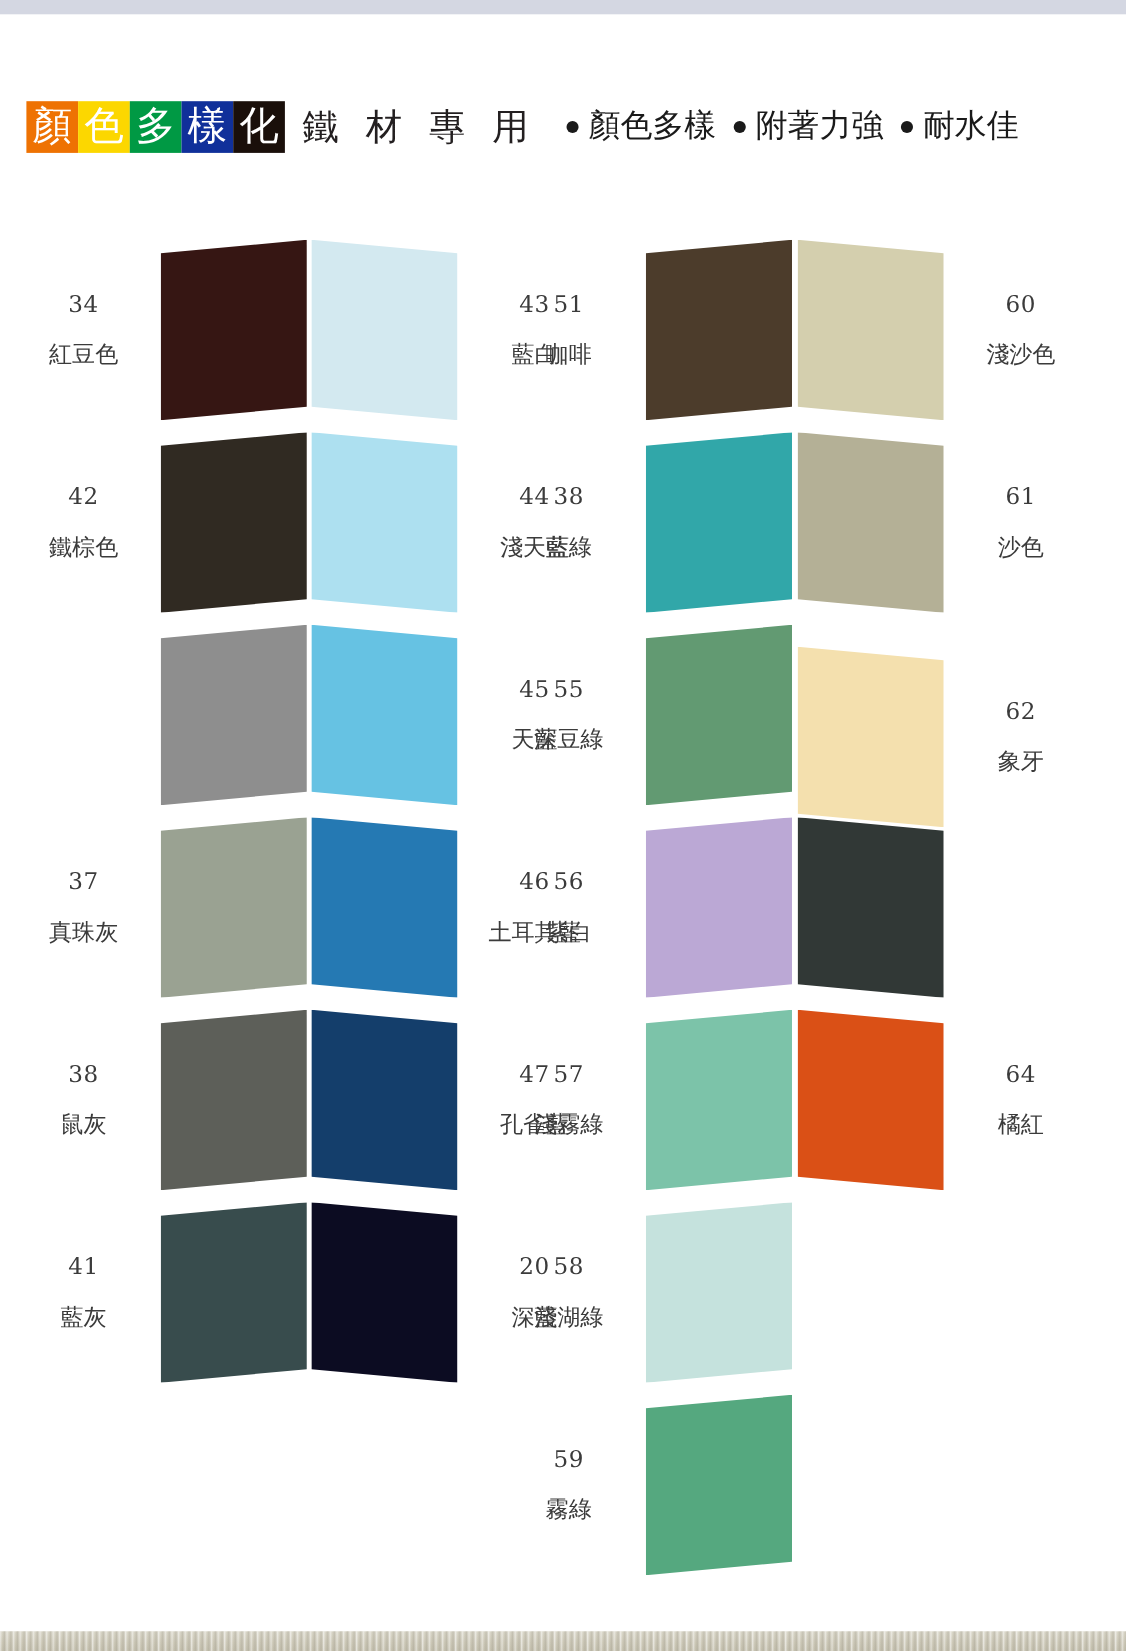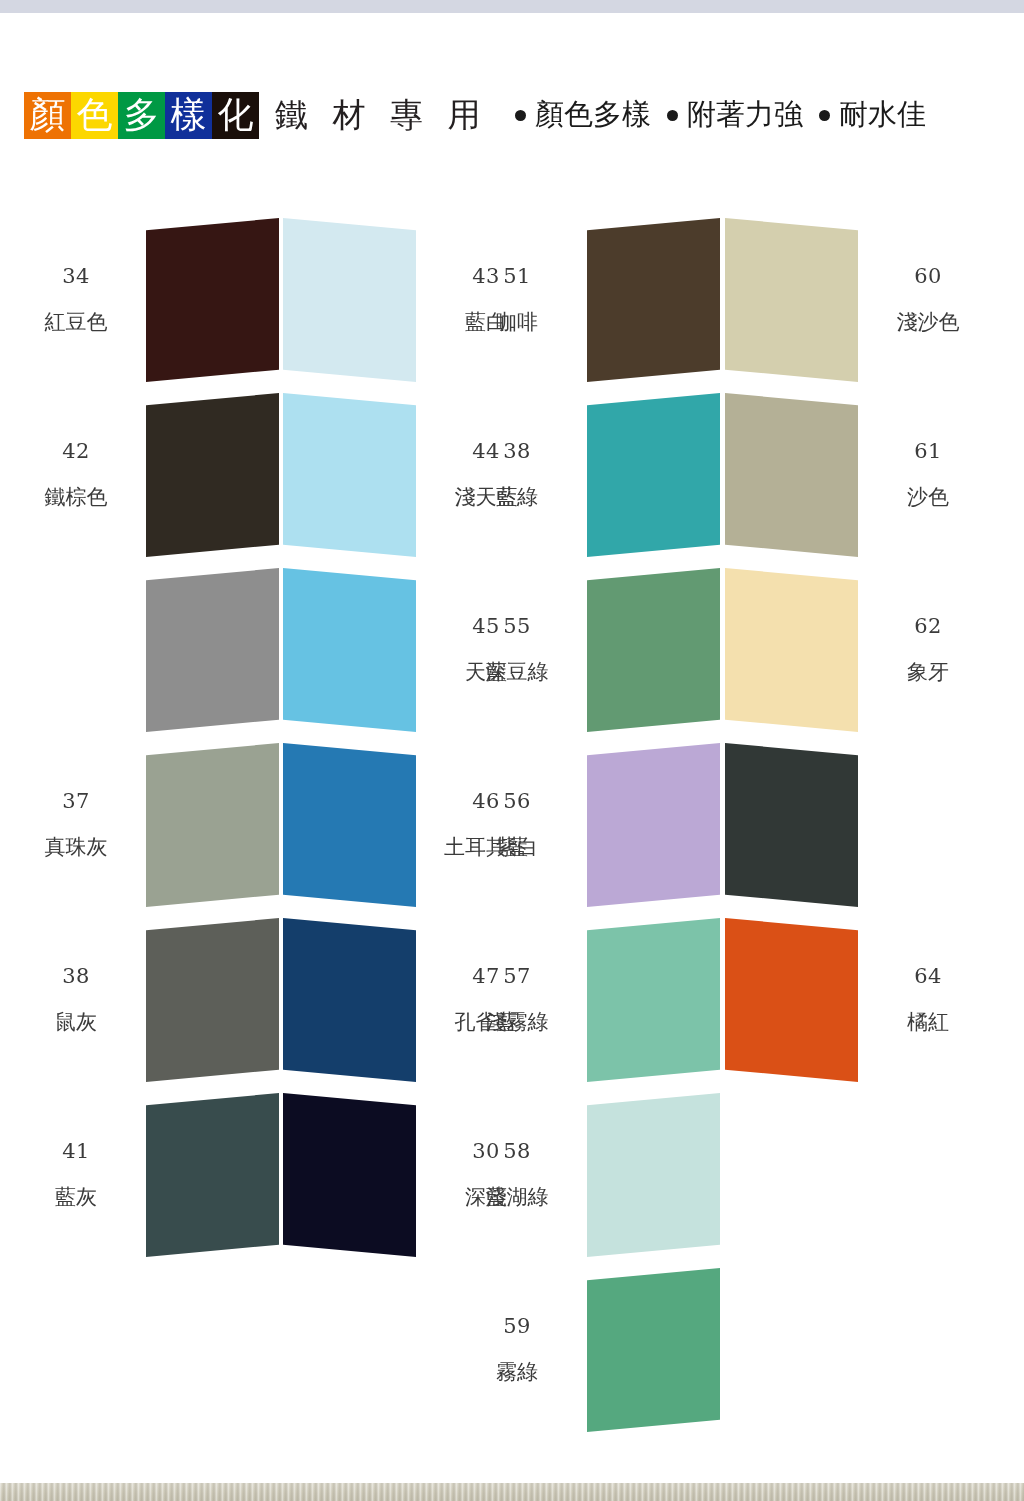"62" div.swatch-row { top: 350px -> 370px }
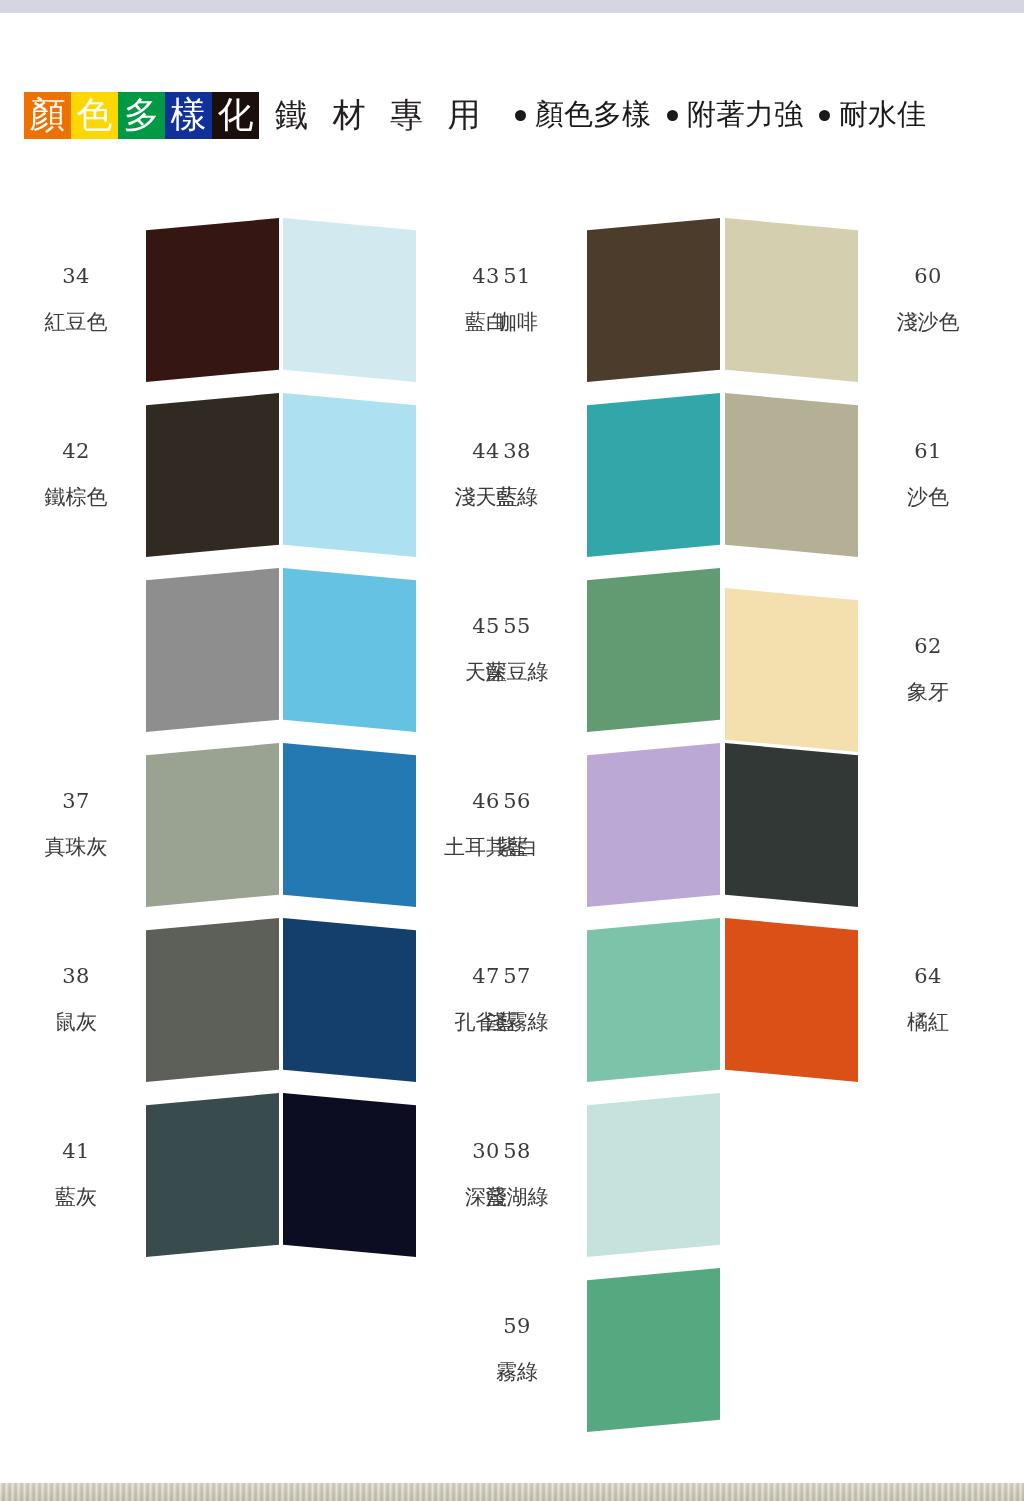"30" span.num { text: 30 -> 20 }
